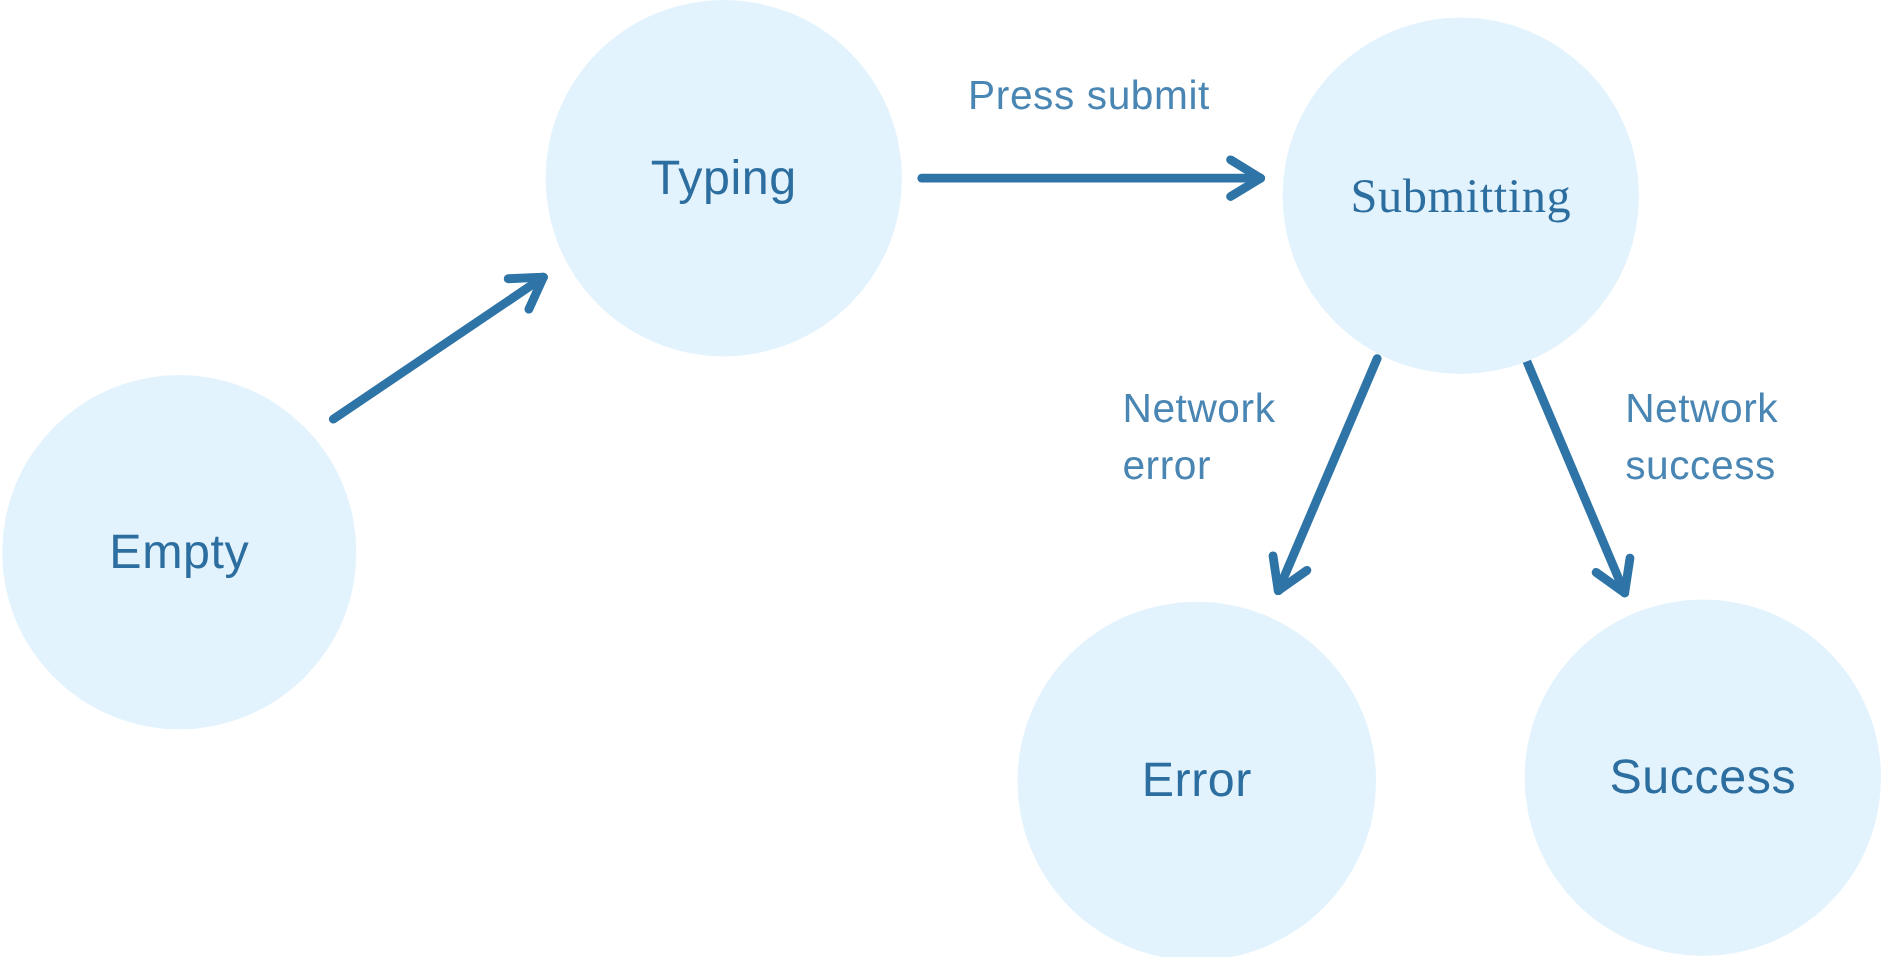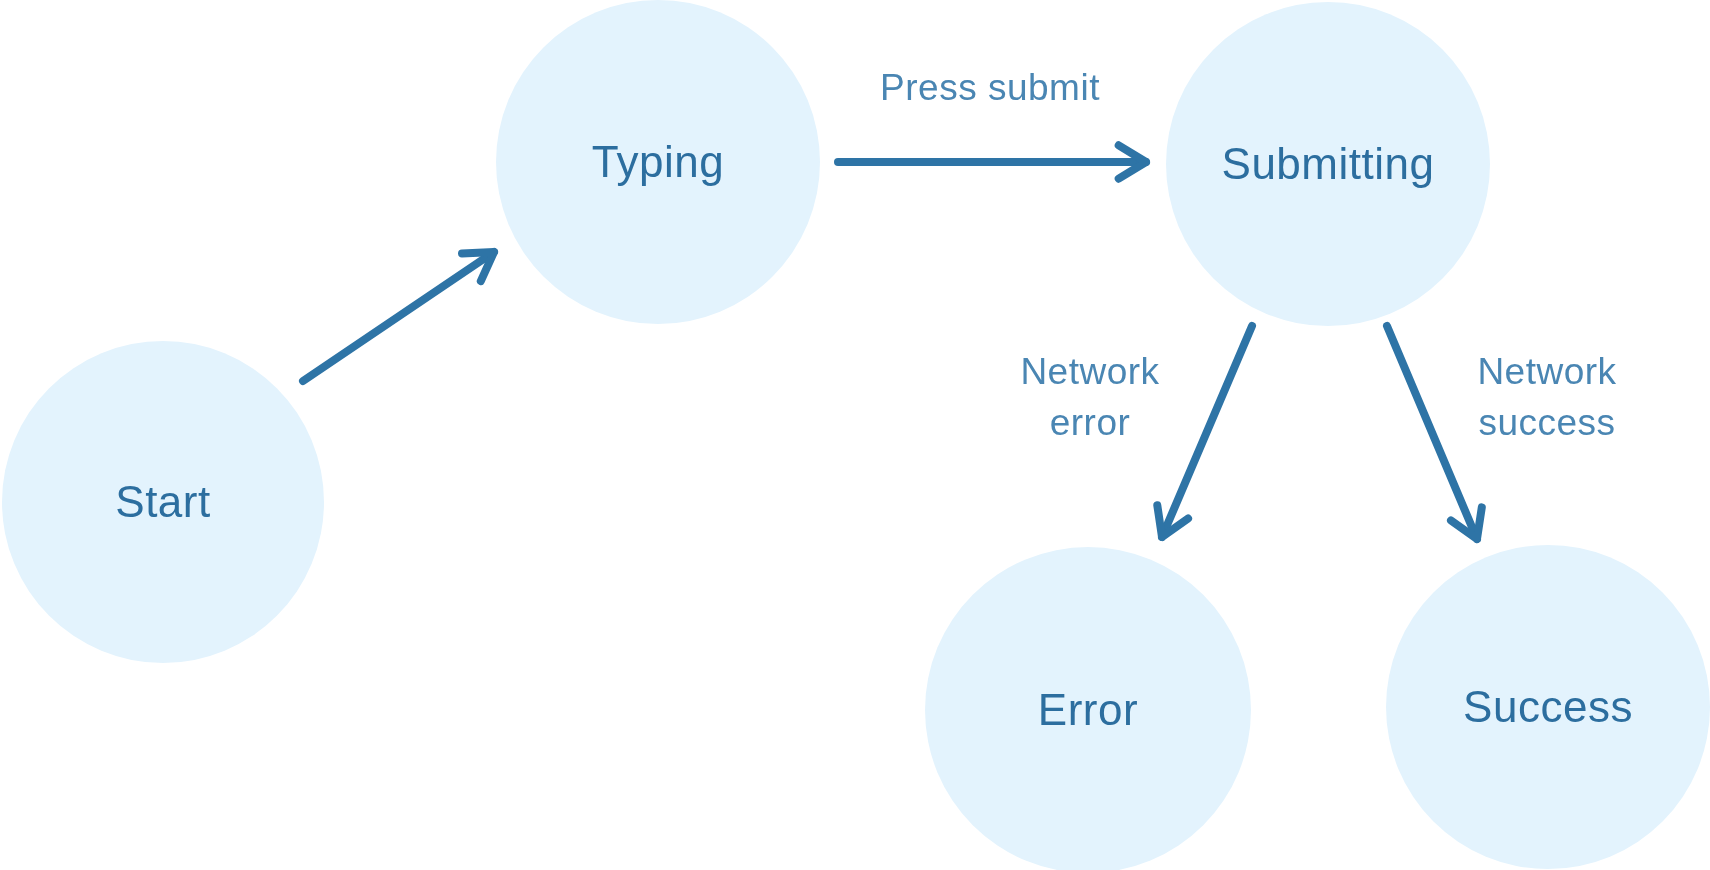"Press submit" .edge-label { text-align: center -> none }
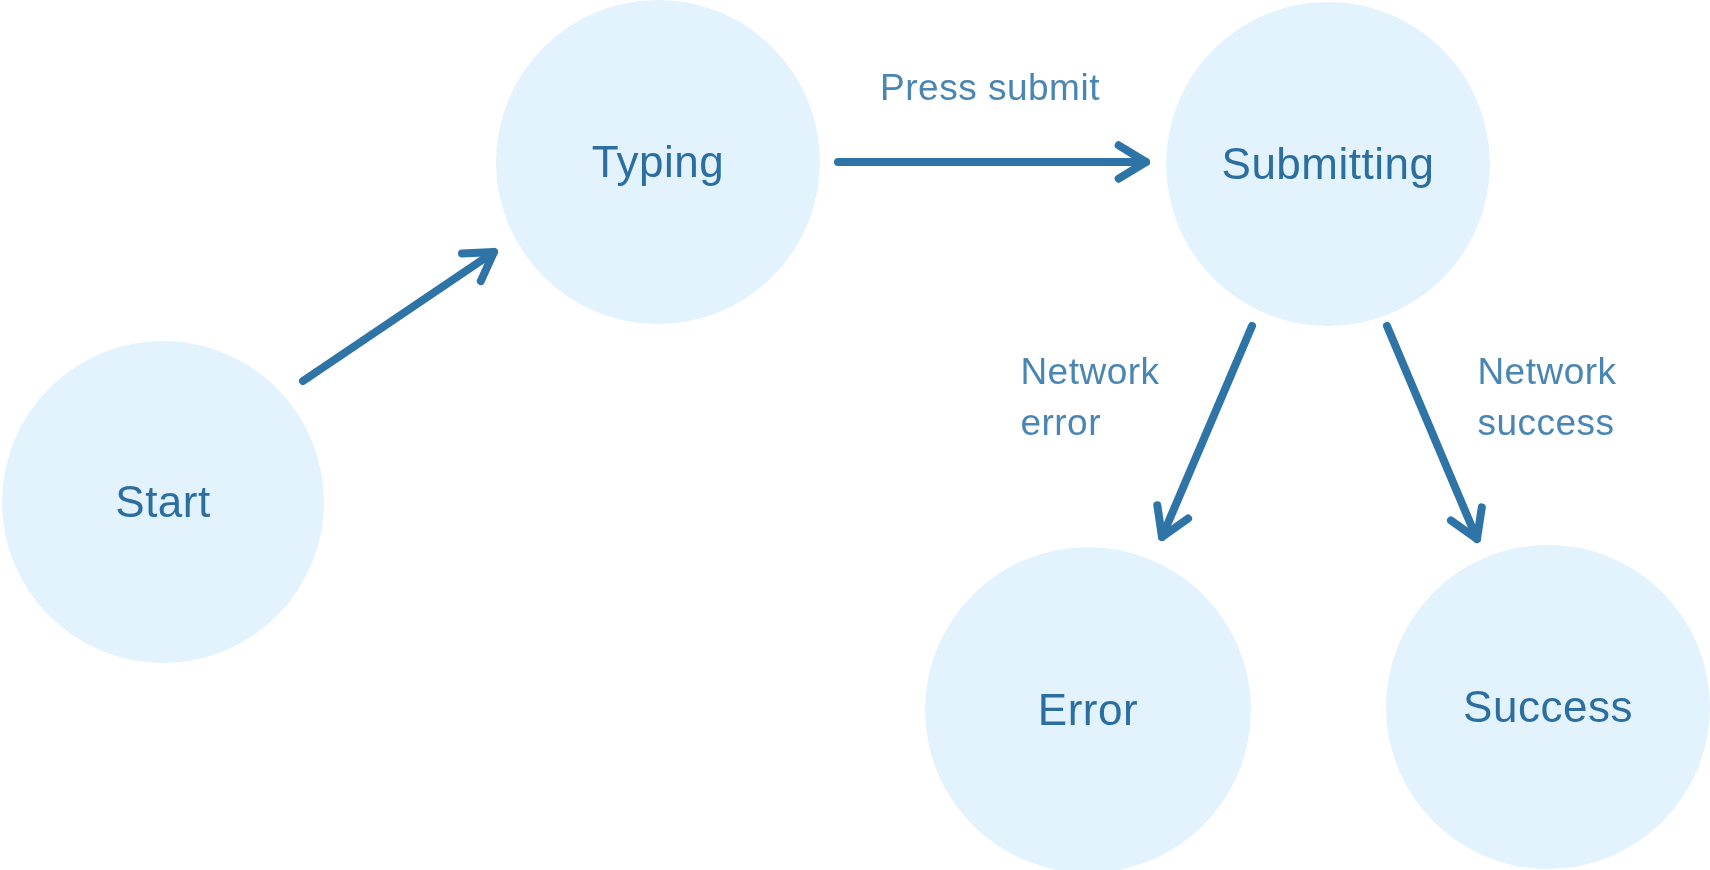"Submitting" div.state-node { font-family: none -> Liberation Serif, serif; top: 2px -> 16px }
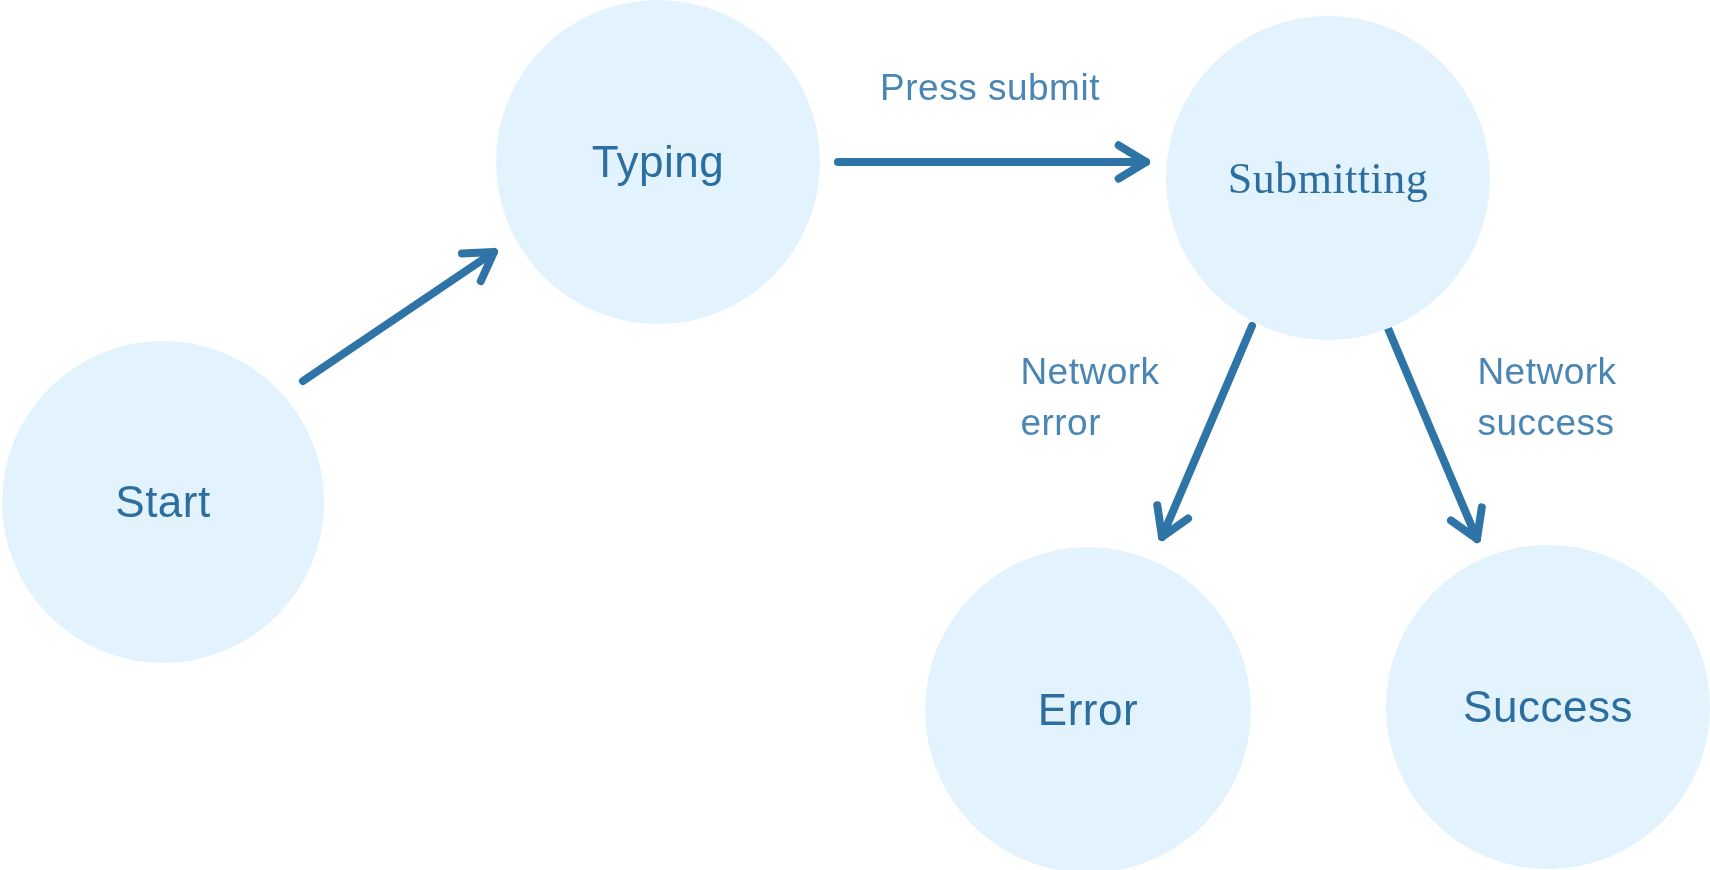"Start" span.state-label { text: Start -> Empty }
